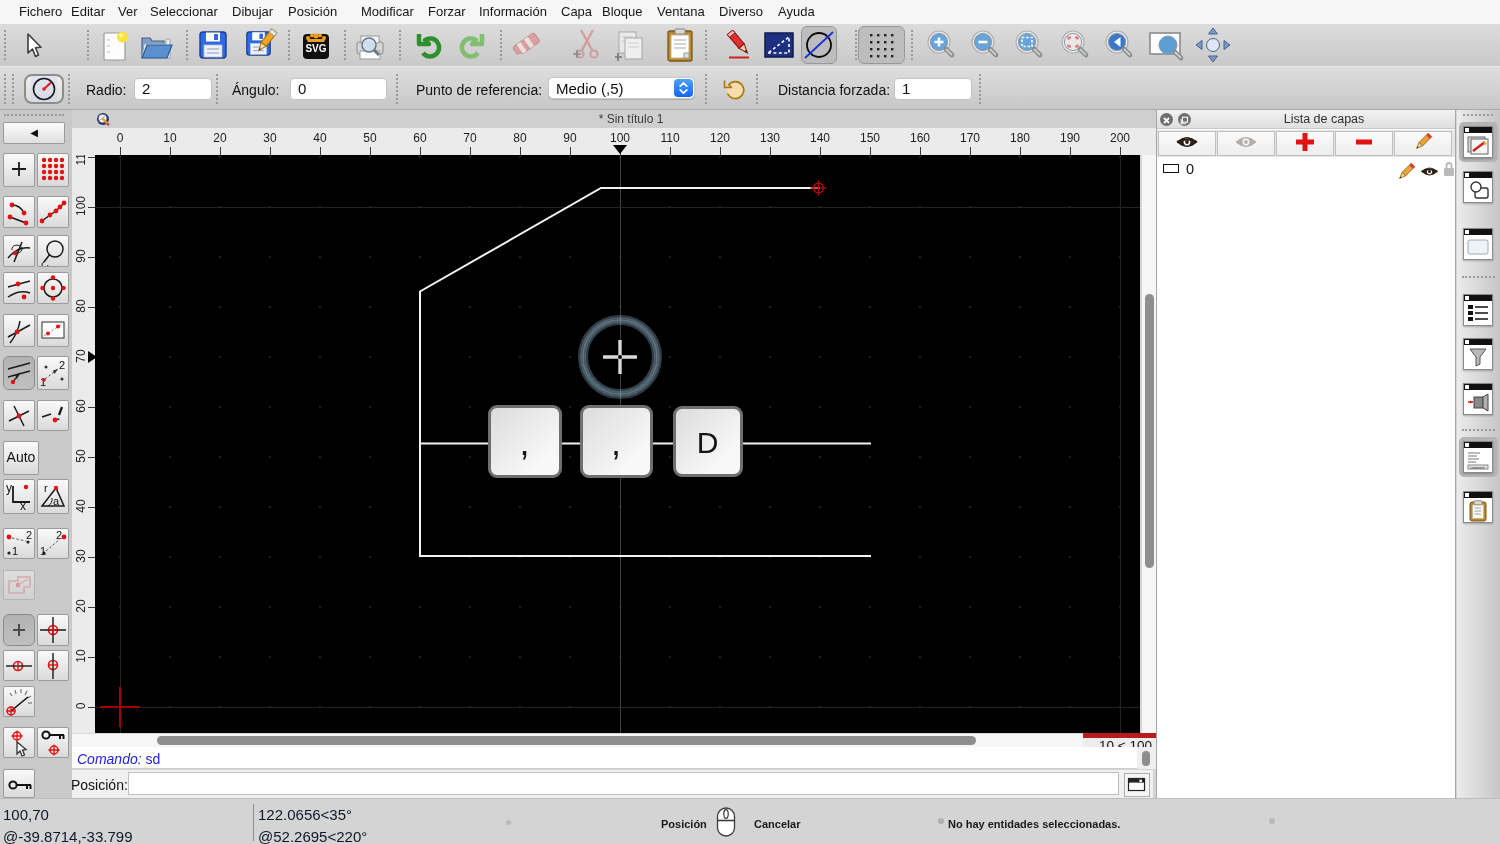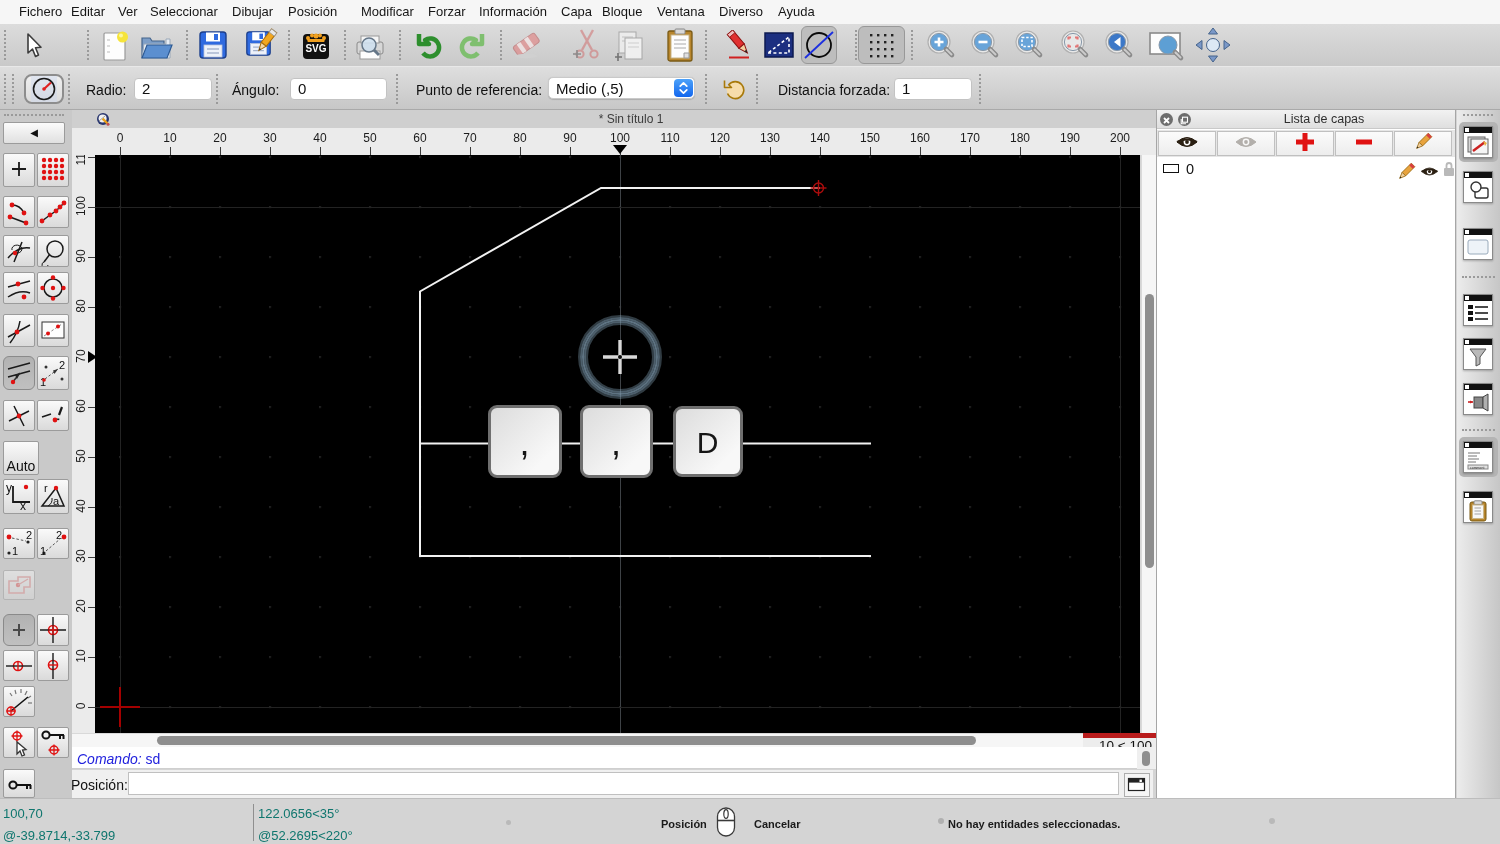"Auto" div.tbtn { padding-top: 16px -> 7px }
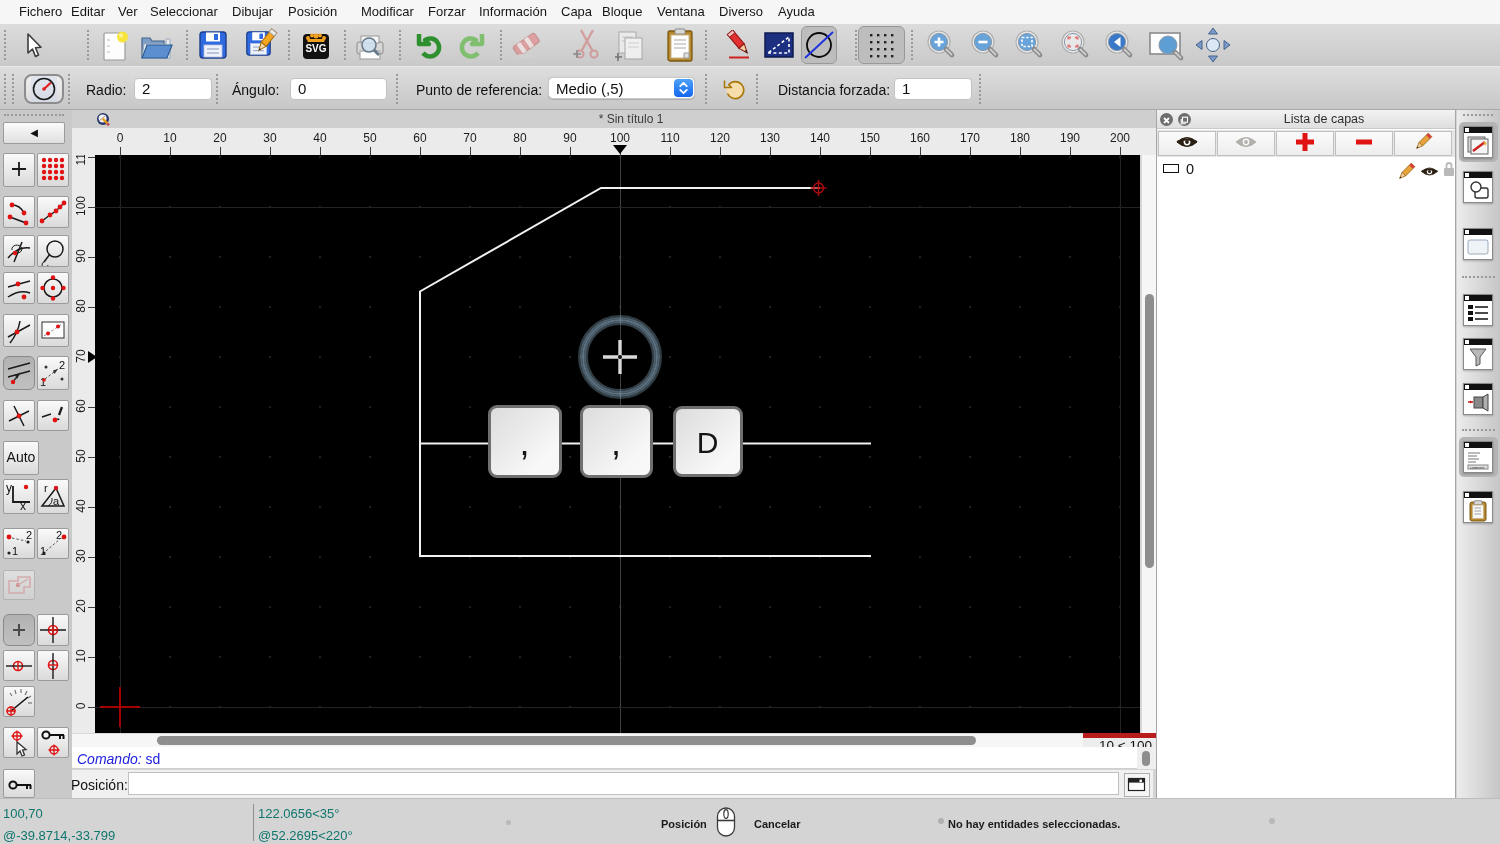"100,70" .st { color: #0f766e -> #0f172a; font-size: 13px -> 15px }
